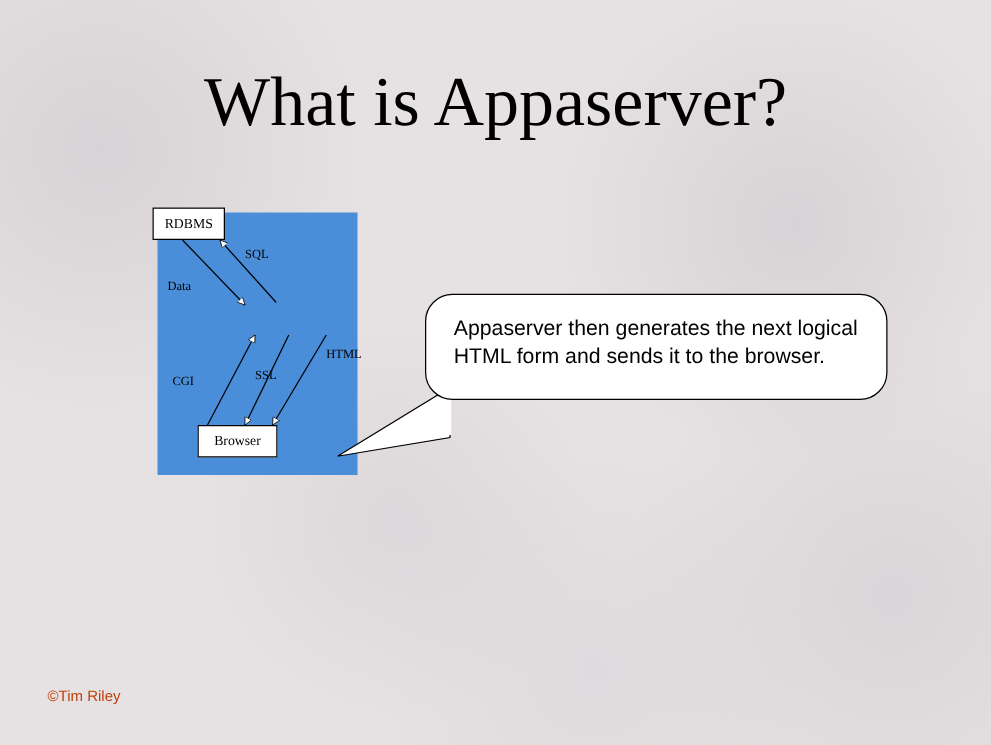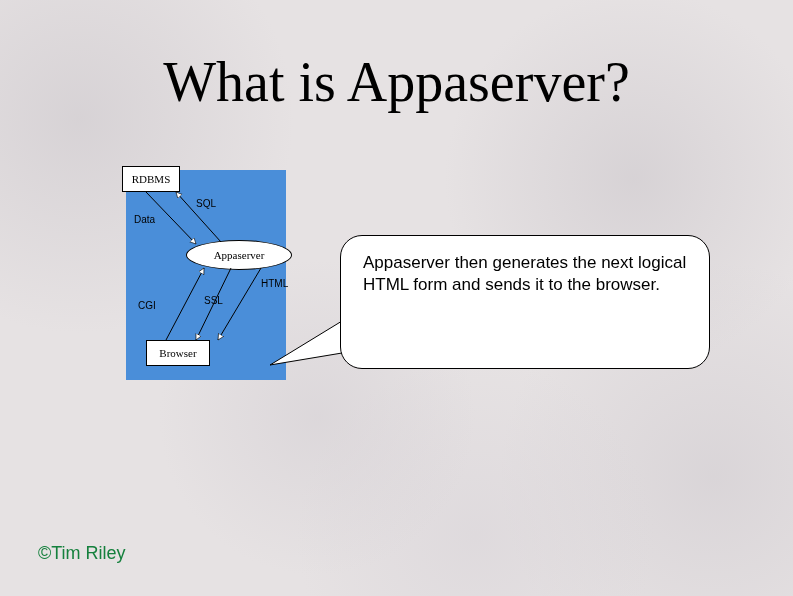"SQL" .diagram-label { font-family: Liberation Sans, sans-serif -> Liberation Serif, serif }
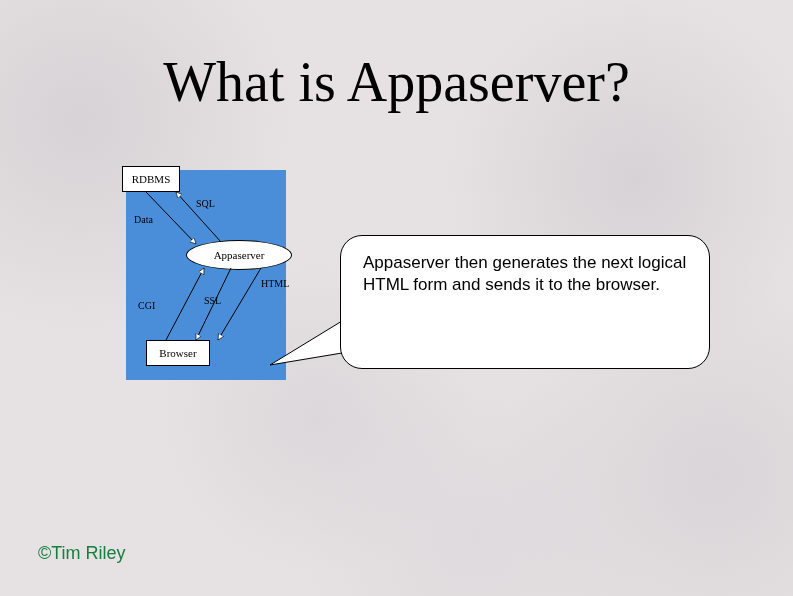"Data" div.diagram-label { top: 44px -> 54px }
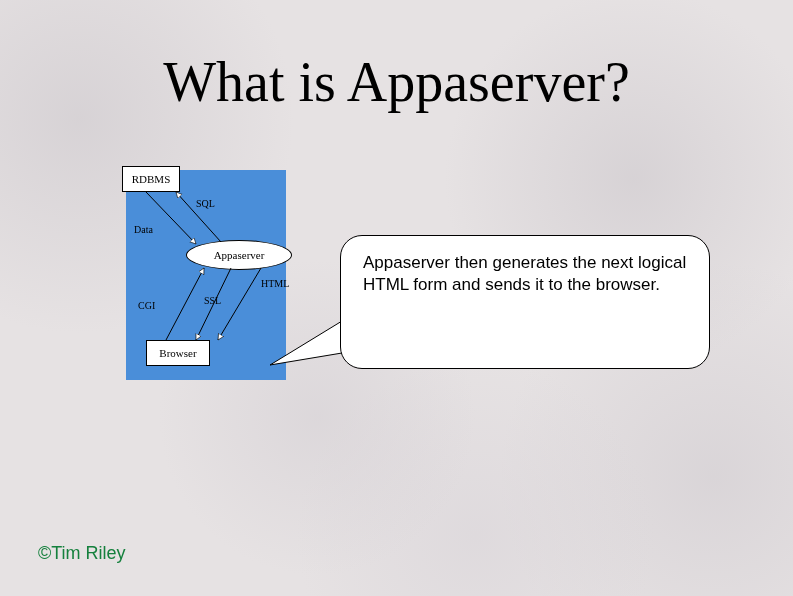"Appaserver" div.diagram-box { html: <div>Appaserver</div> -> none }
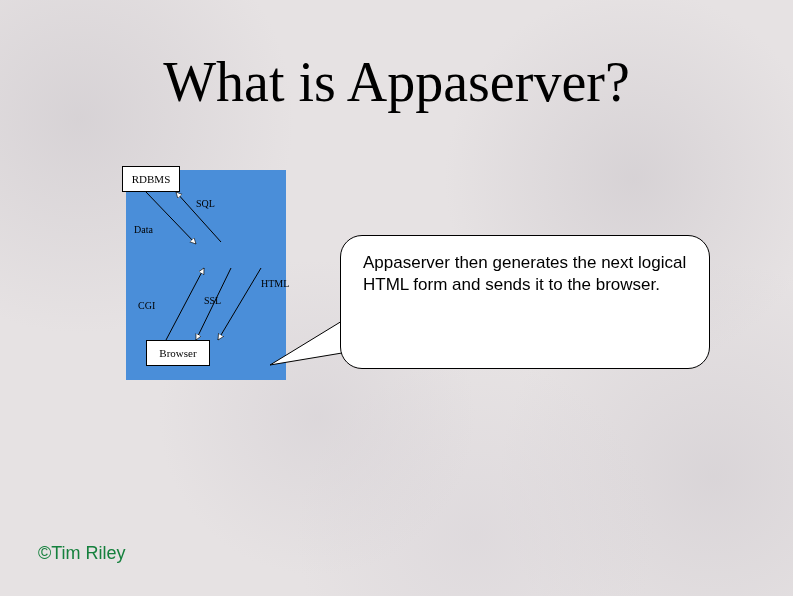"Appaserver then generates the next" .callout { height: 134px -> 85px }
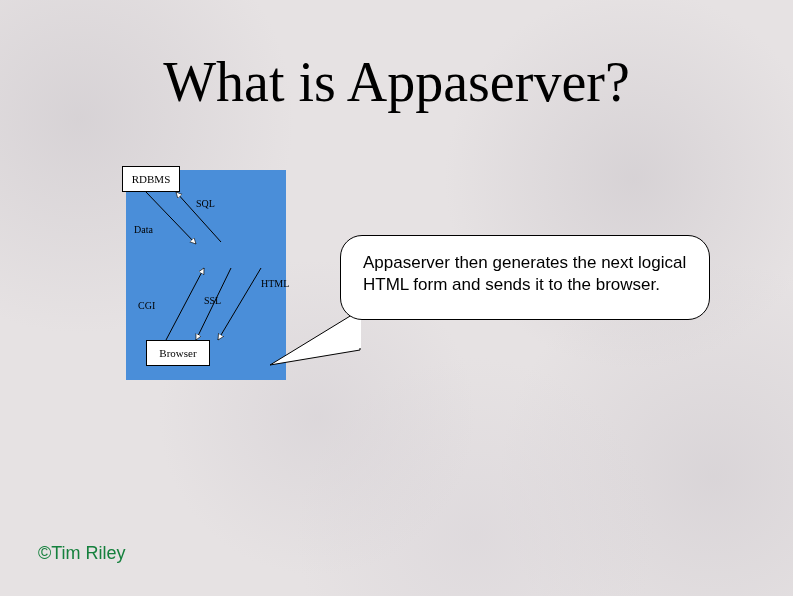"Browser" div.diagram-box { left: 20px -> 32px }
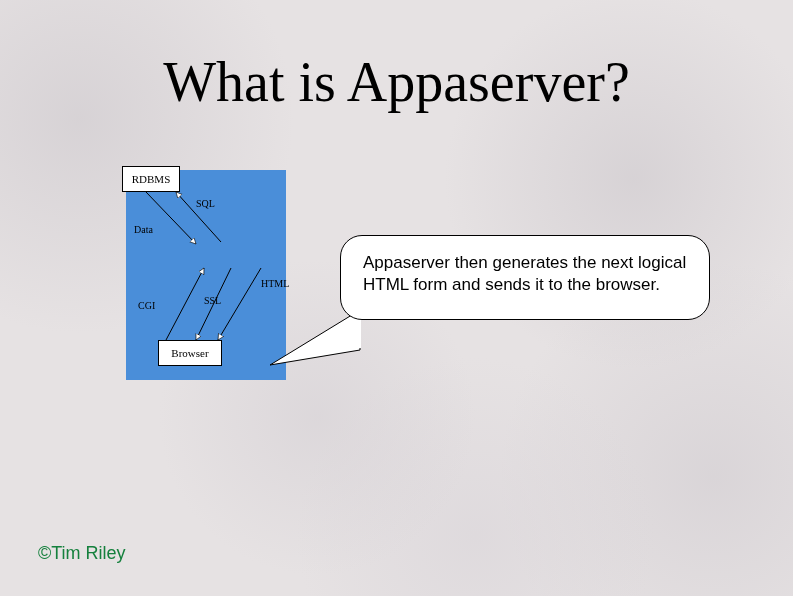"©Tim Riley" .copyright { color: #15803d -> #c2410c; font-size: 18px -> 12px }
